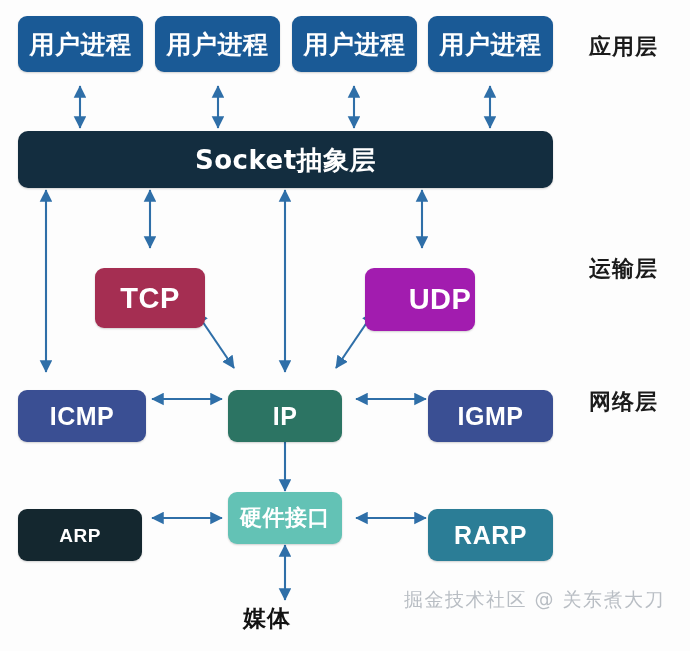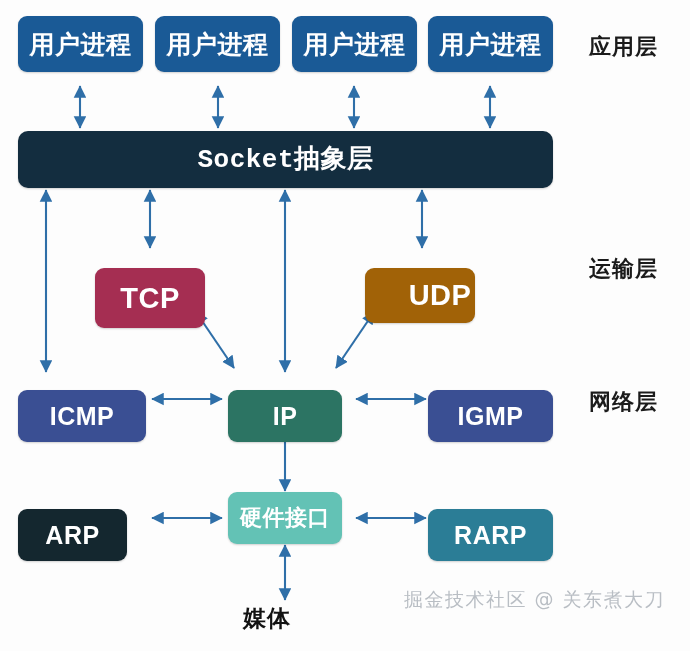"Socket抽象层" div.node { font-family: Liberation Mono, monospace -> none }
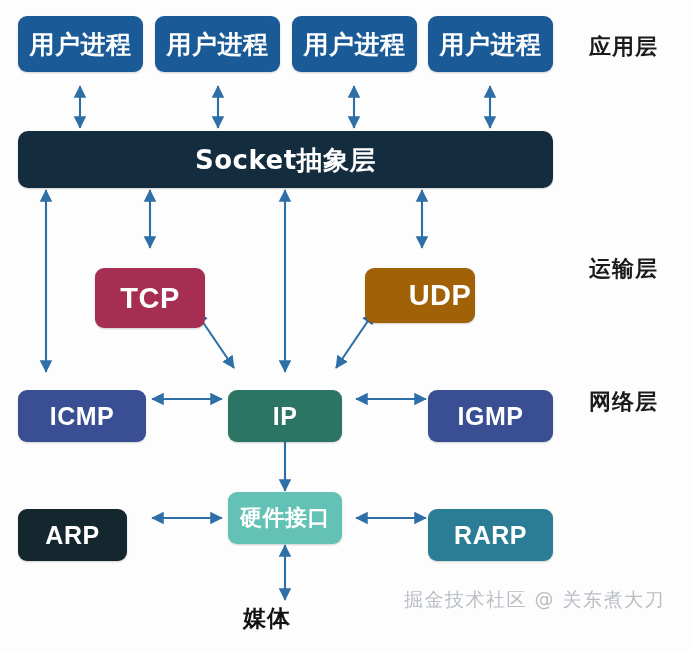"UDP" div.node { background: #a16207 -> #a21caf; height: 55px -> 63px }
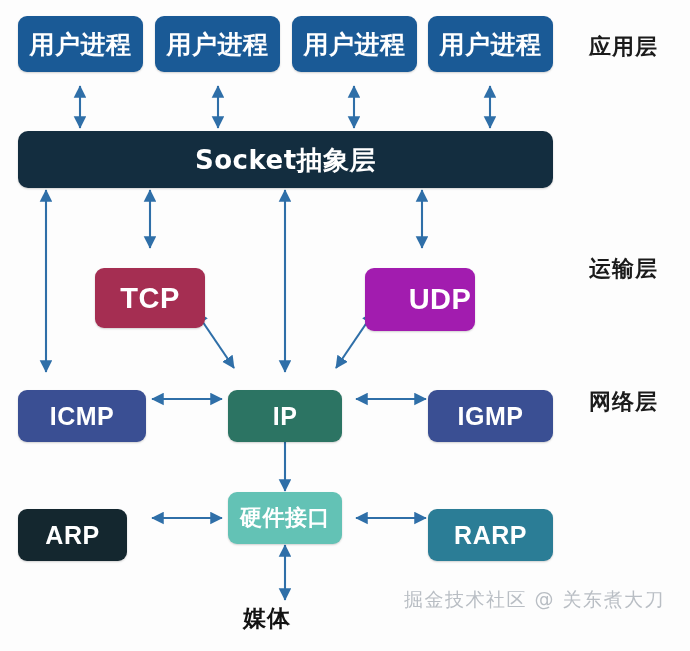"ARP" div.node { font-size: 25px -> 19px; width: 109px -> 124px }
